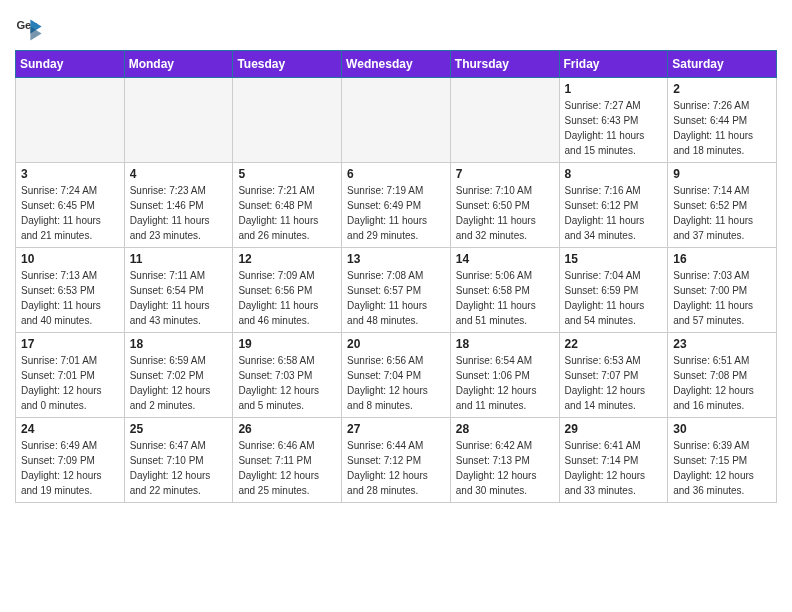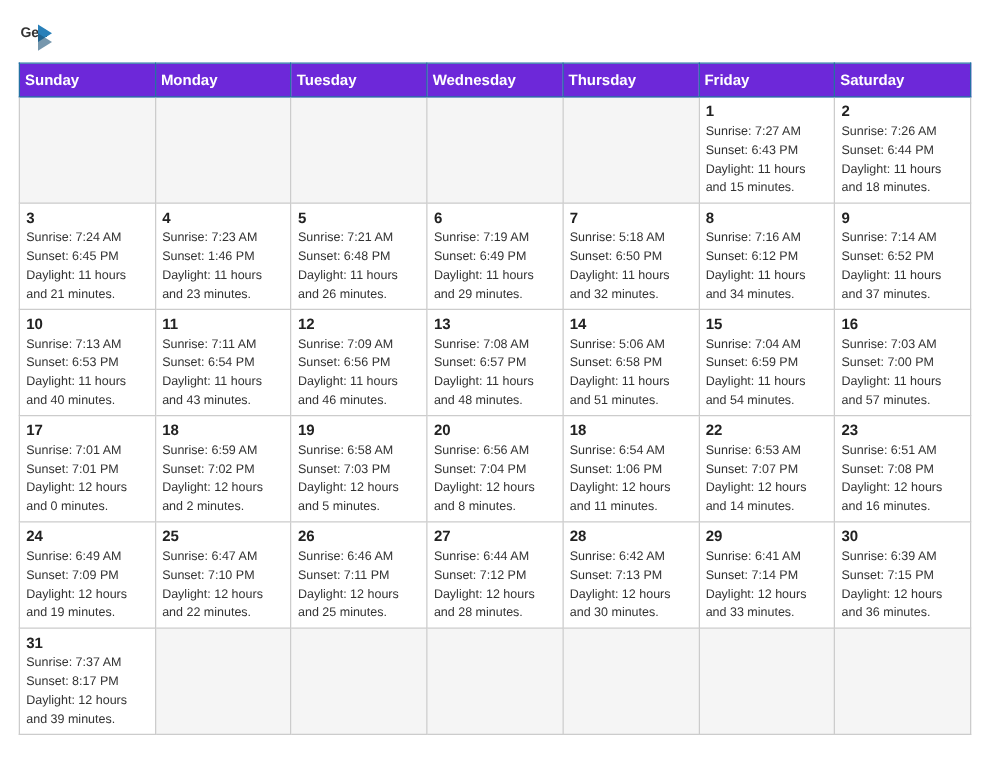"Sunrise: 5:18 AM Sunset: 6:50" div.day-info { text: 5:18 -> 7:10 }
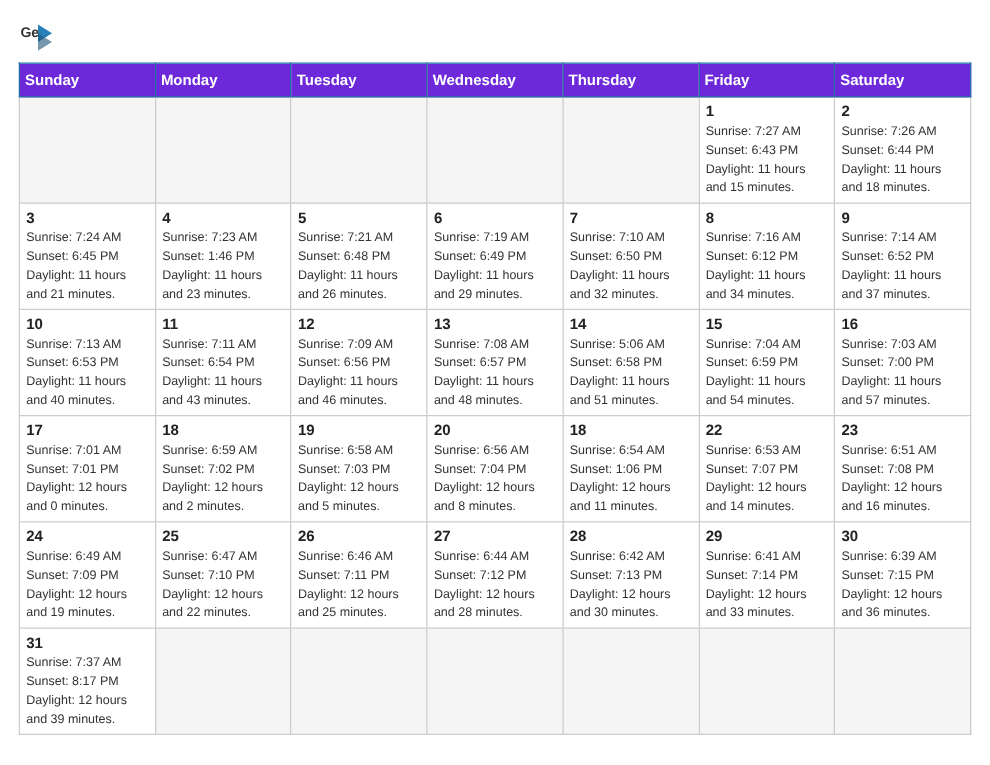"31" tr.last-row { html: <tr> <td> <span>31</span> <div>Sunrise: 7:37 AM Sunset: 8:17 PM Daylight: 12 hours and 39 minutes.</div> </td> <td></td> <td></td> <td></td> <td></td> <td></td> <td></td> </tr> -> none }
